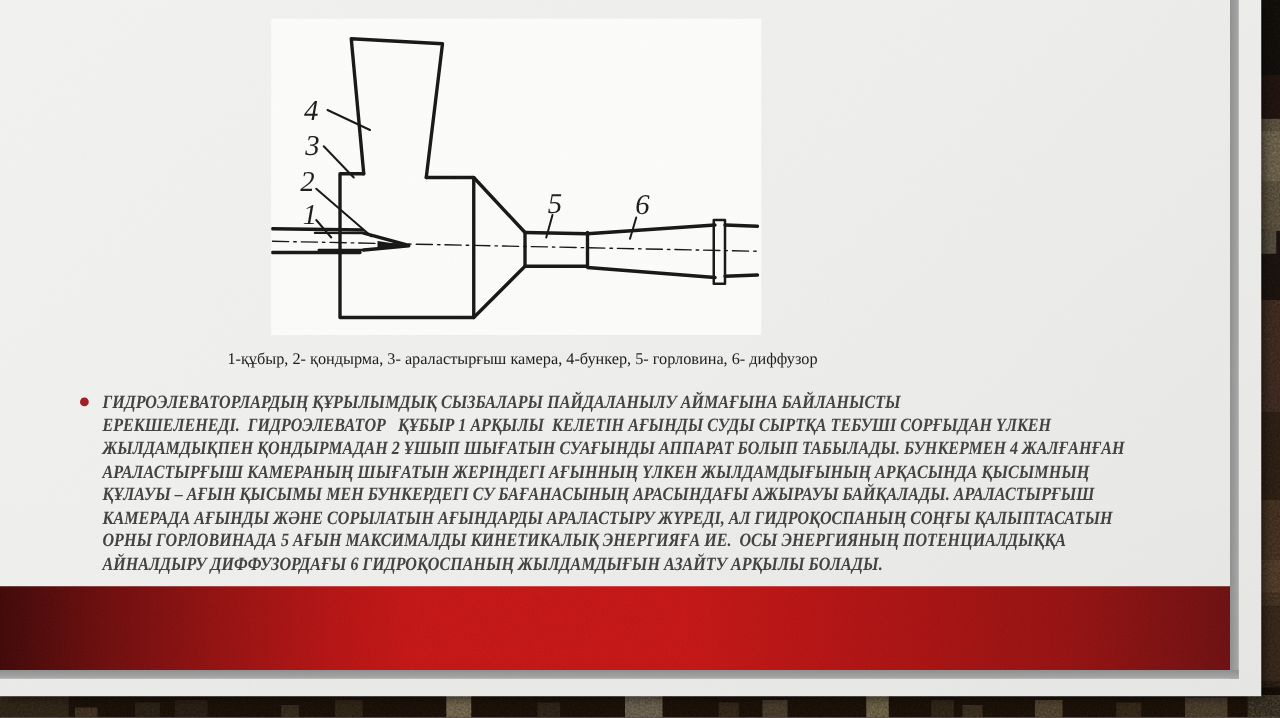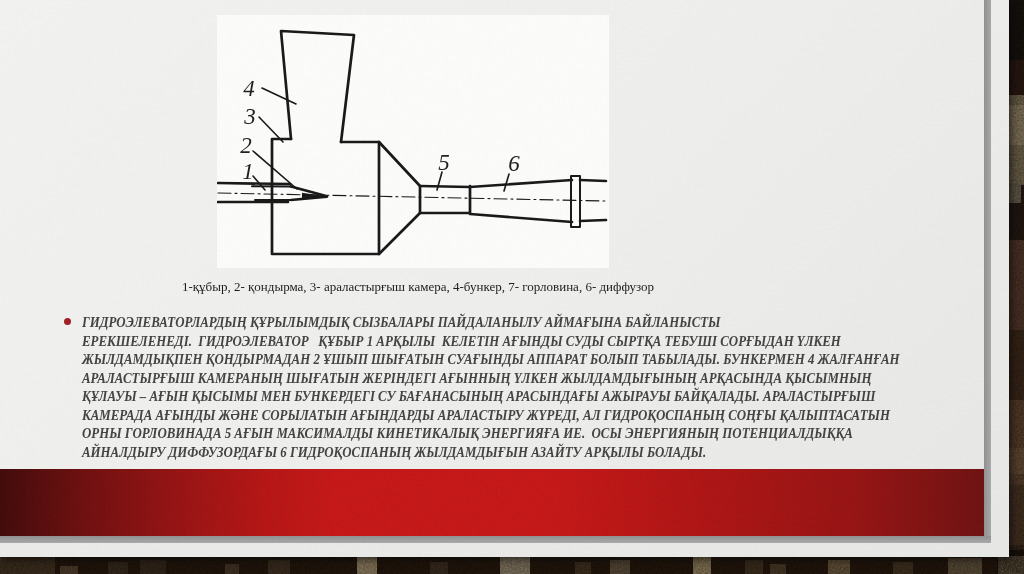"1-құбыр, 2- қондырма, 3- араластырғыш" div.abs { text: 7- -> 5- }
